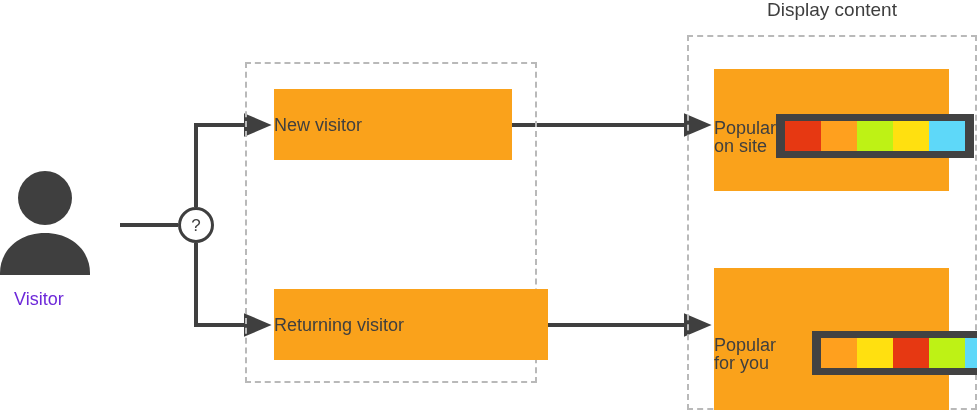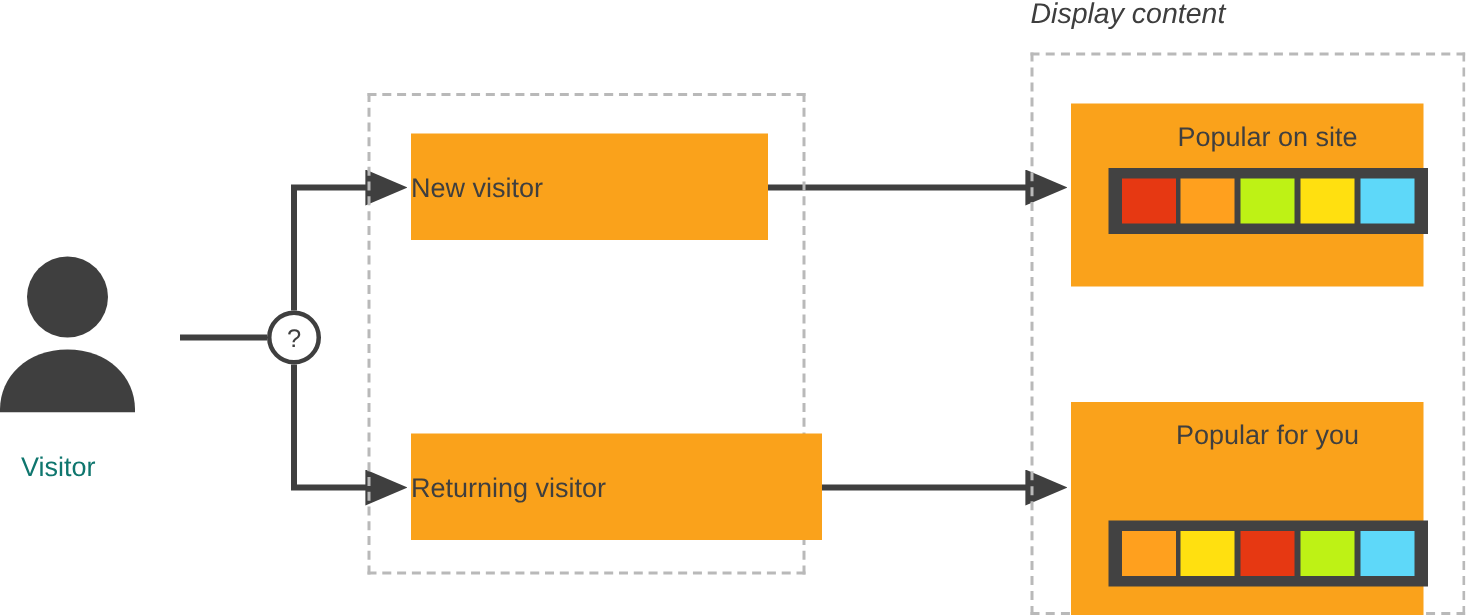"Display content" .group-title { font-style: italic -> none; text-align: none -> center }
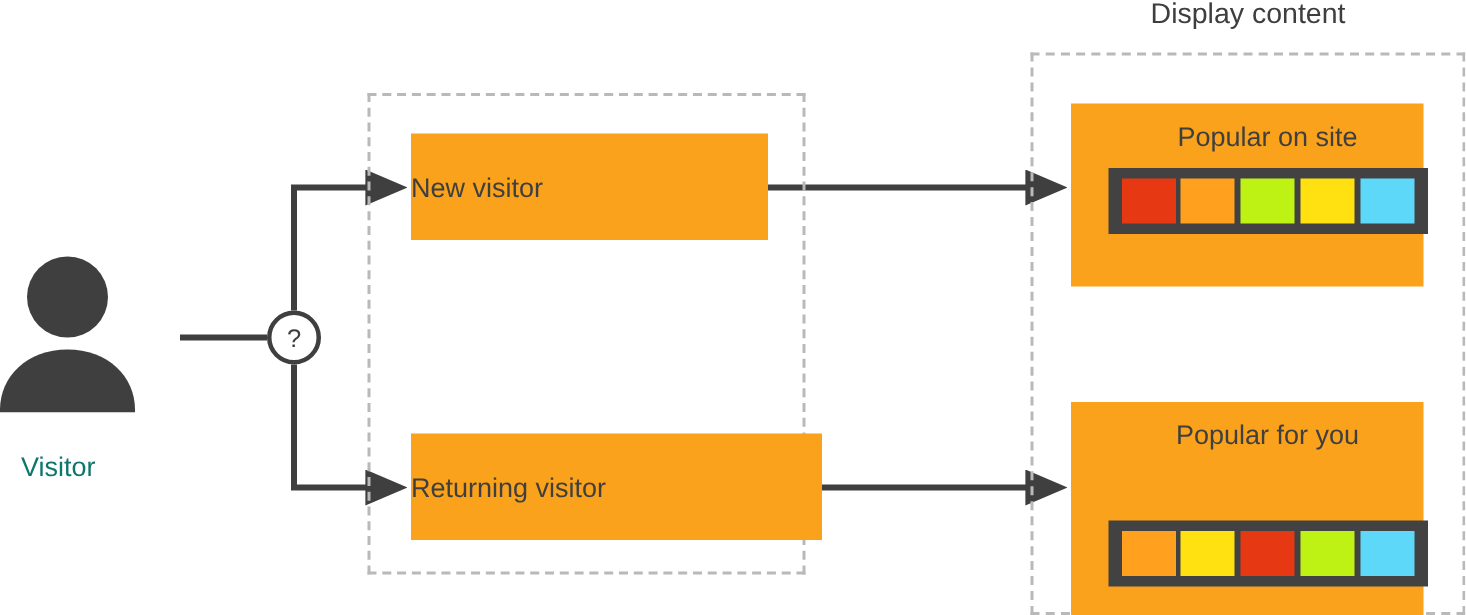"Popular on site" .display-panel { flex-direction: column -> none; padding-left: 27px -> none }
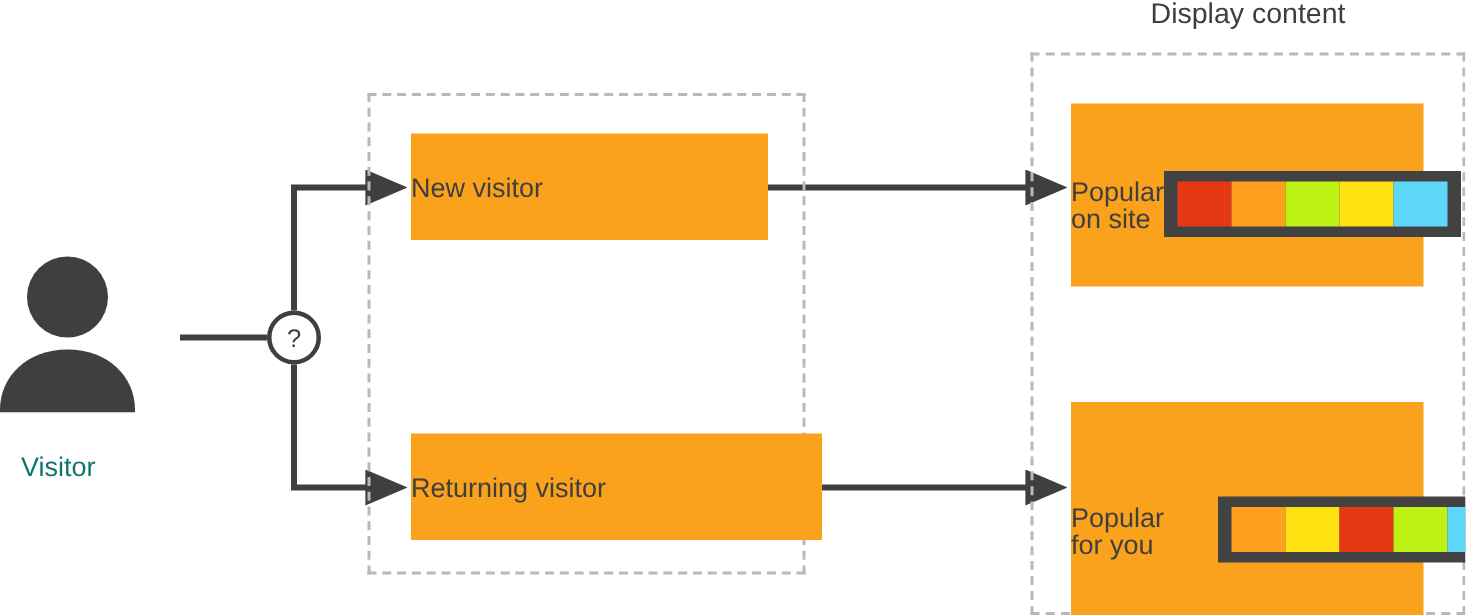"Visitor" .actor-label { color: #0f766e -> #6d28d9; margin-top: 12px -> none }
